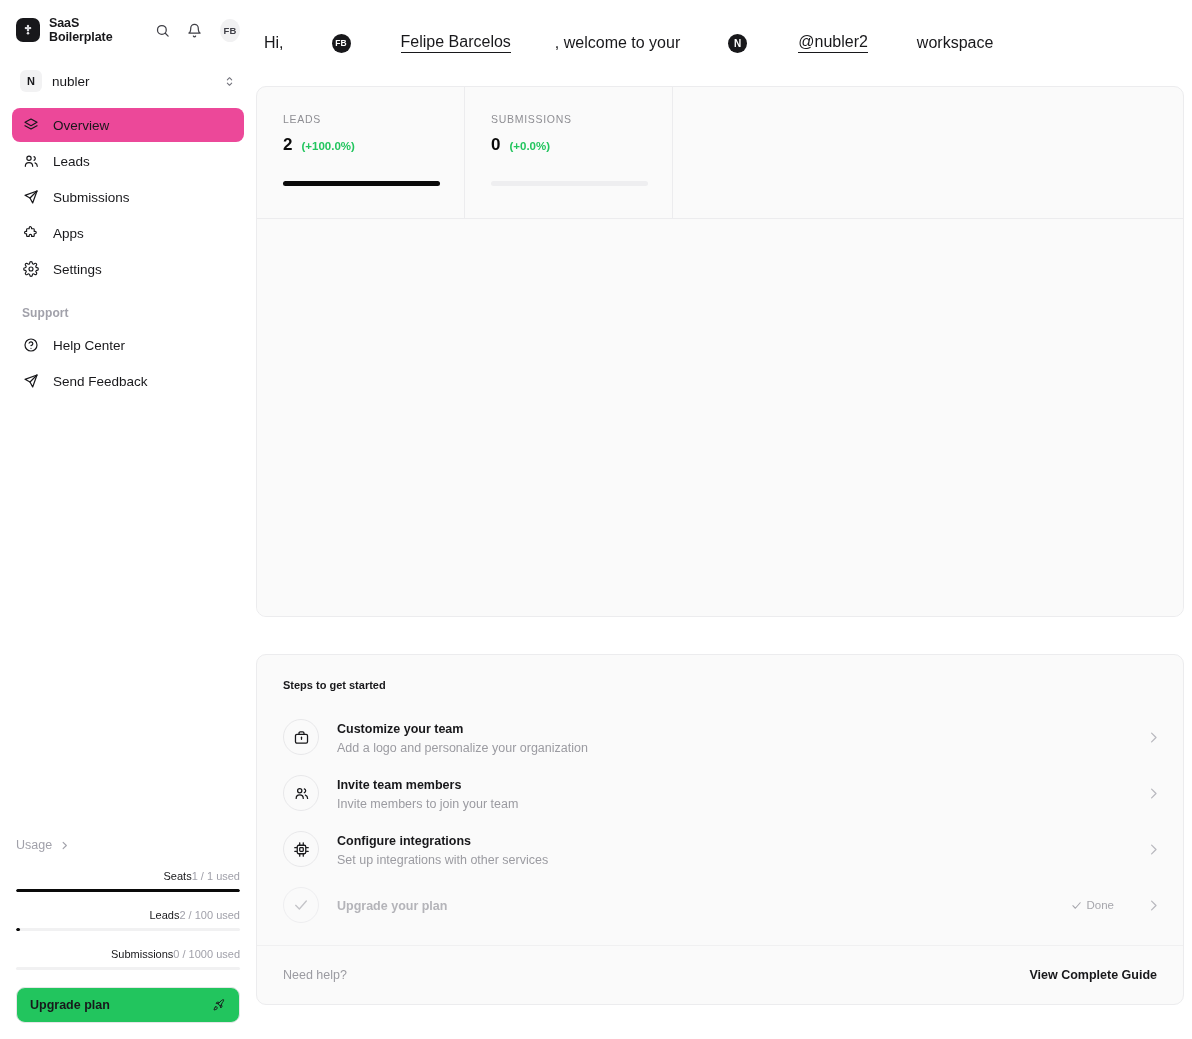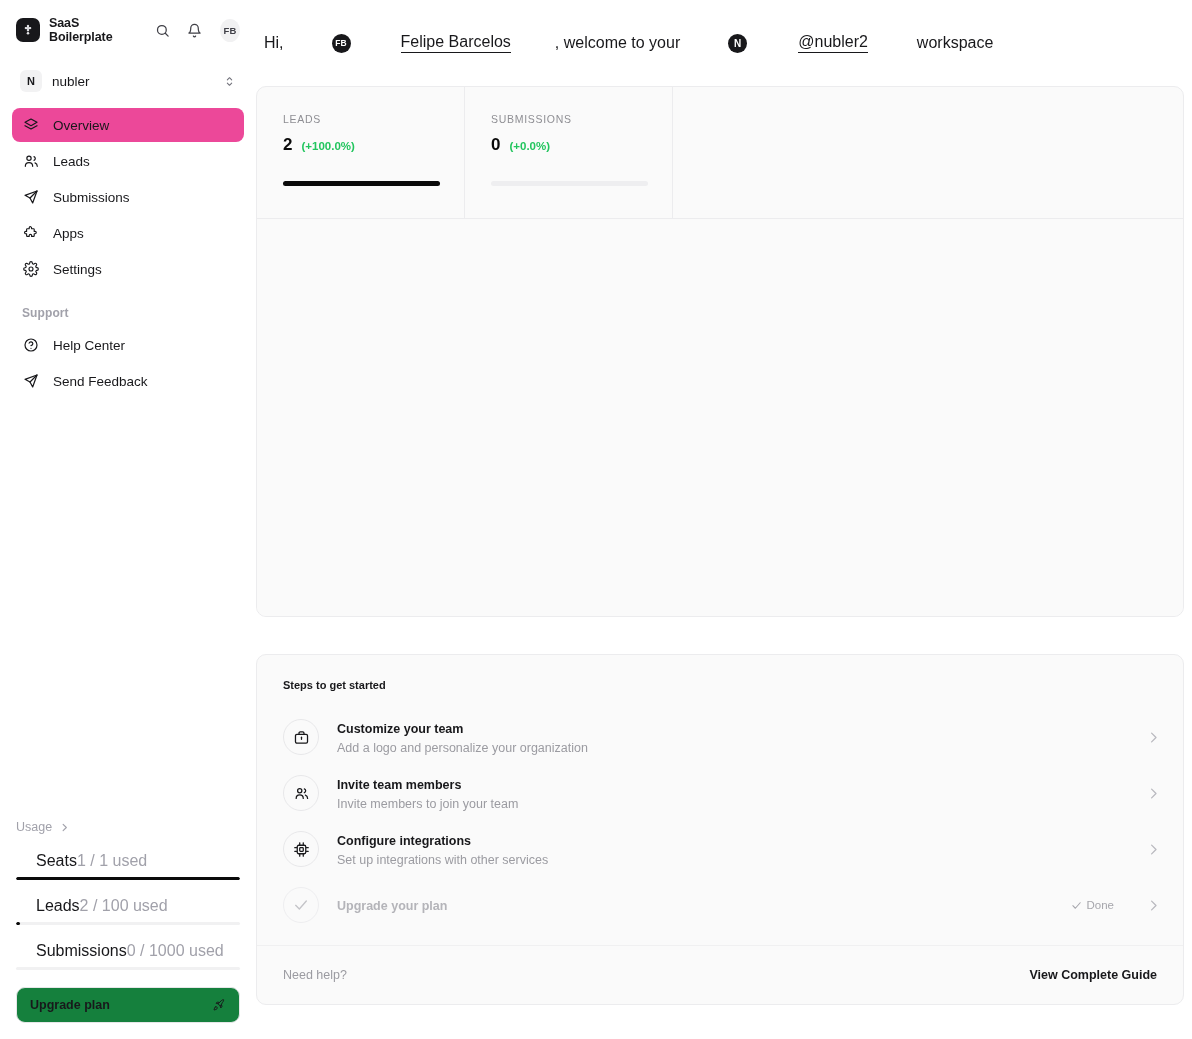"Seats" .usage-line { font-size: 16px -> 11px; justify-content: flex-start -> flex-end }
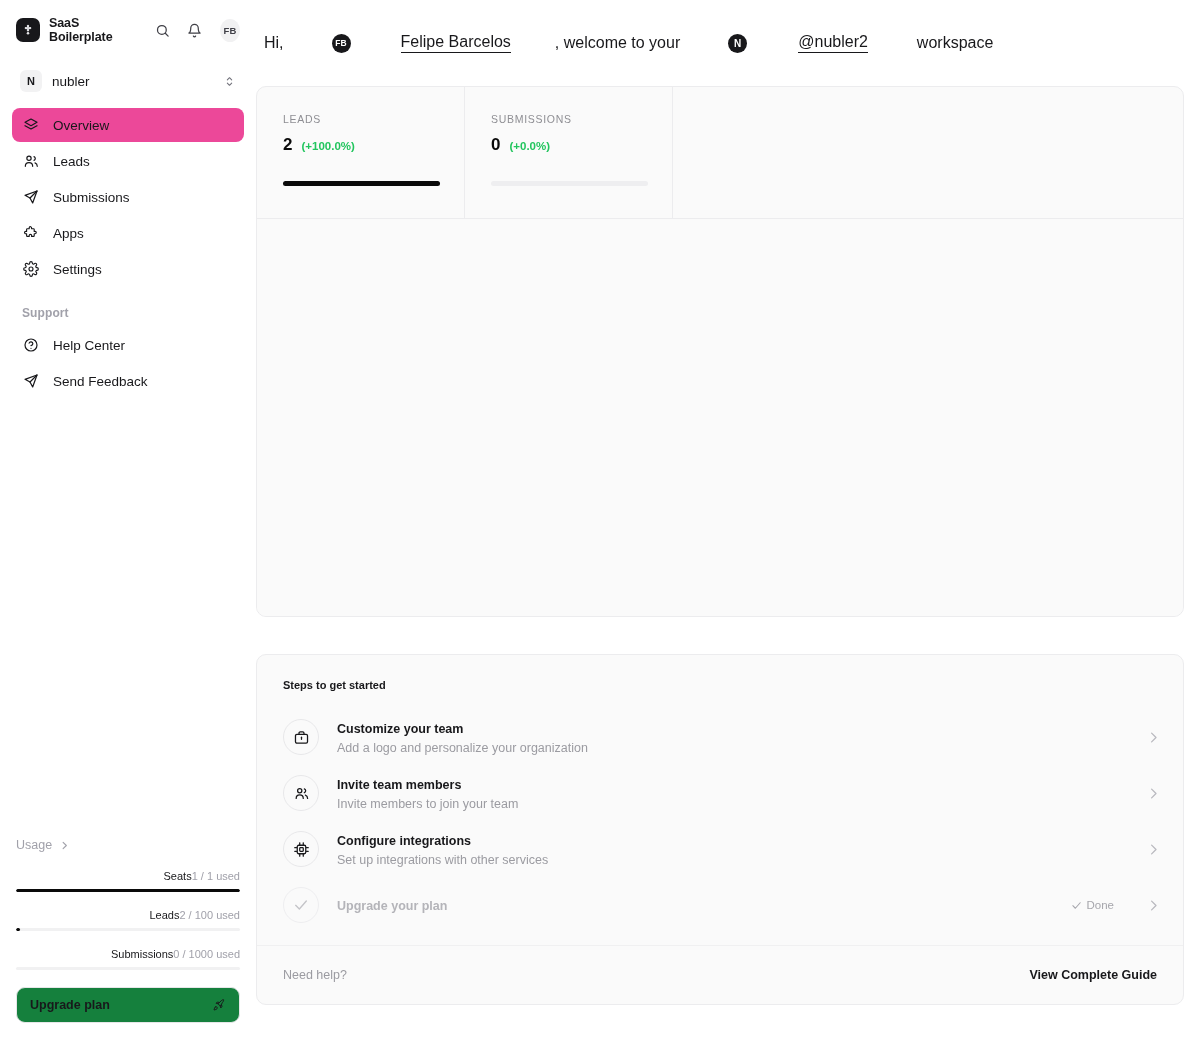"Upgrade plan" .upgrade-btn { background: #15803d -> #22c55e }
